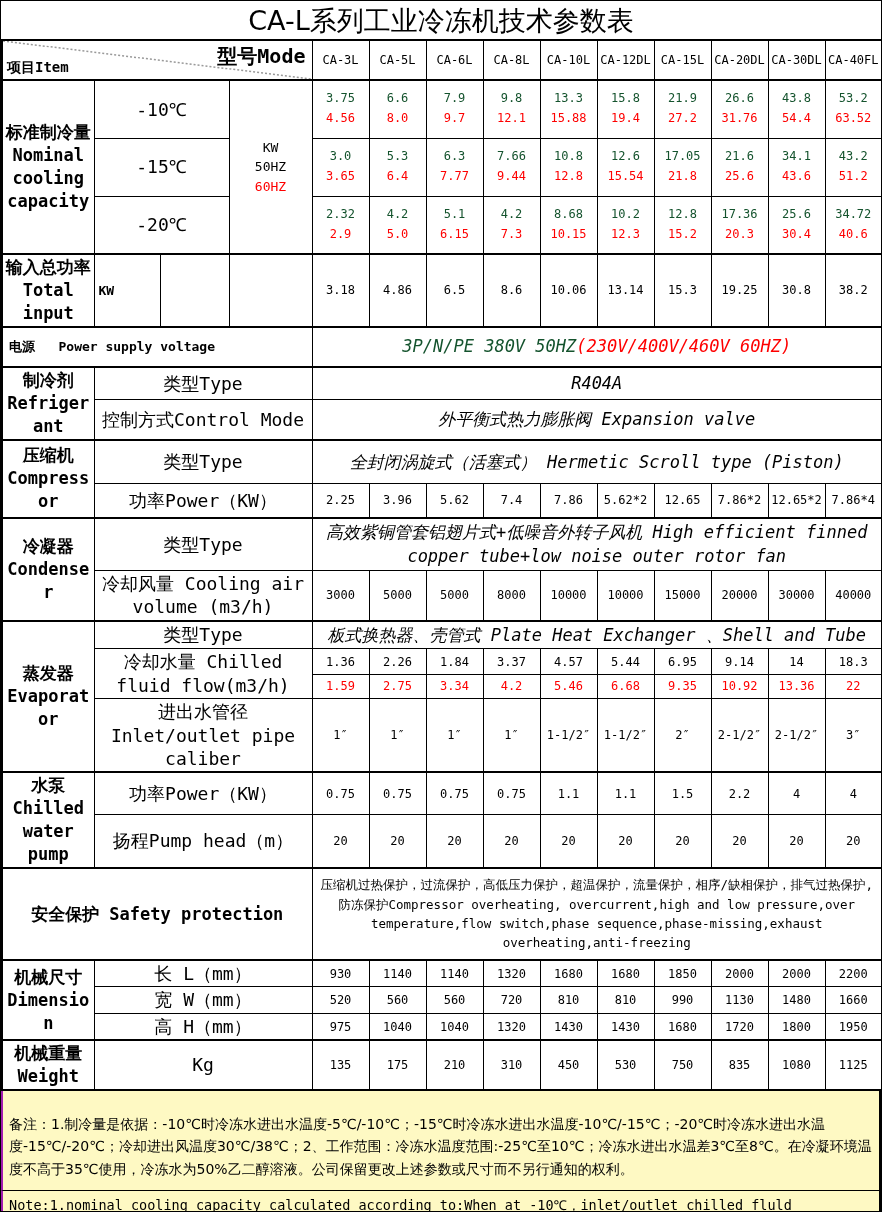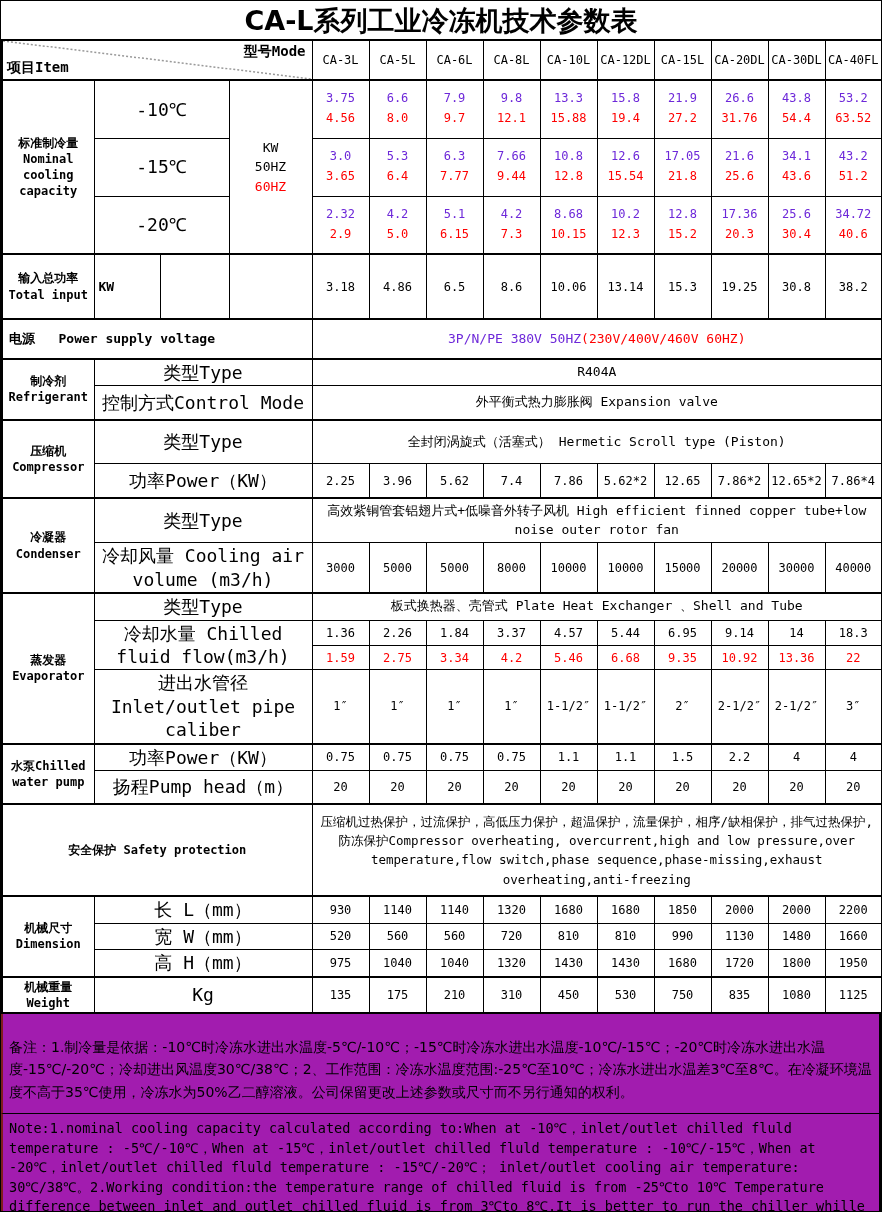"CA-L系列工业冷冻机技术参数表" .title-zh { font-weight: bold -> normal }
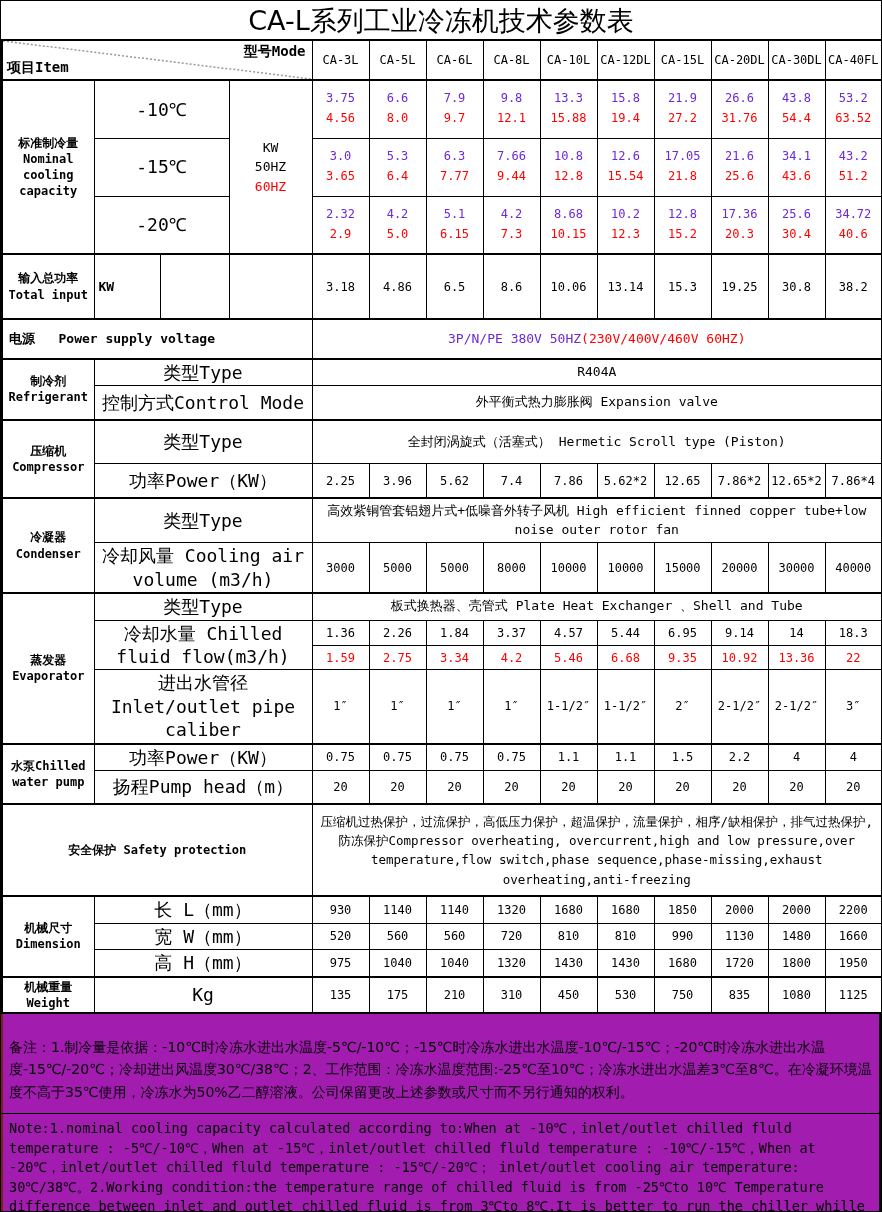"型号Mode" .mode-lbl { font-size: 14px -> 20px }
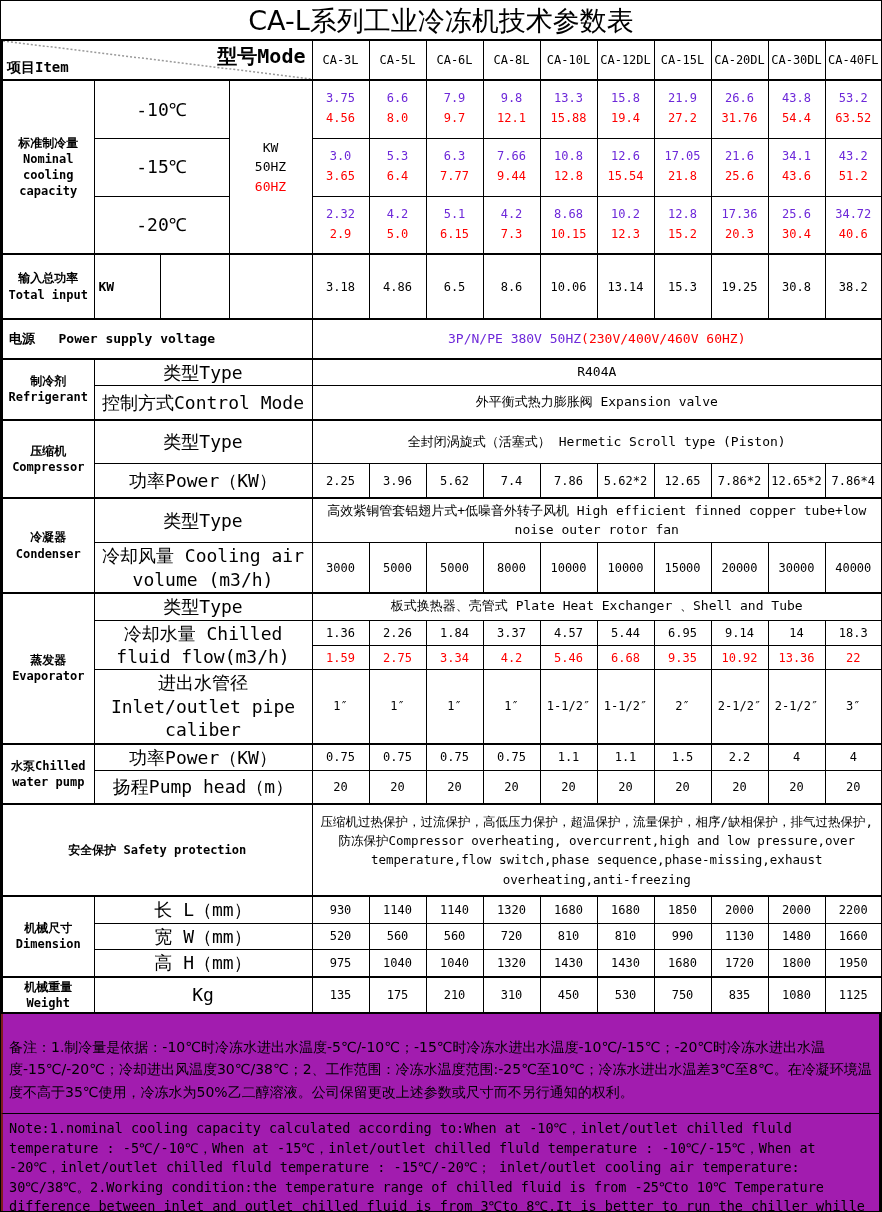"3.75" .blk { color: #6d28d9 -> #14532d }
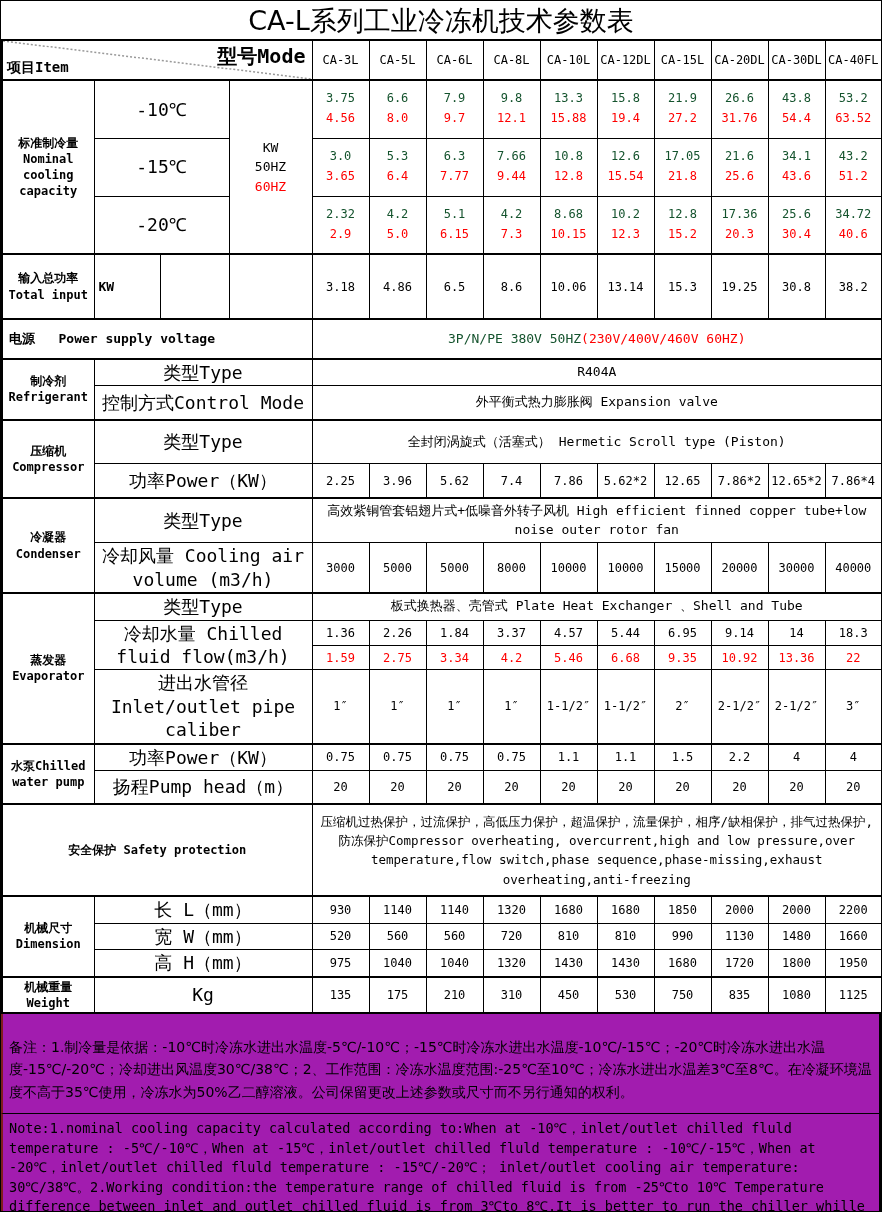"标准制冷量" .lblmain { font-size: 12px -> 17px }
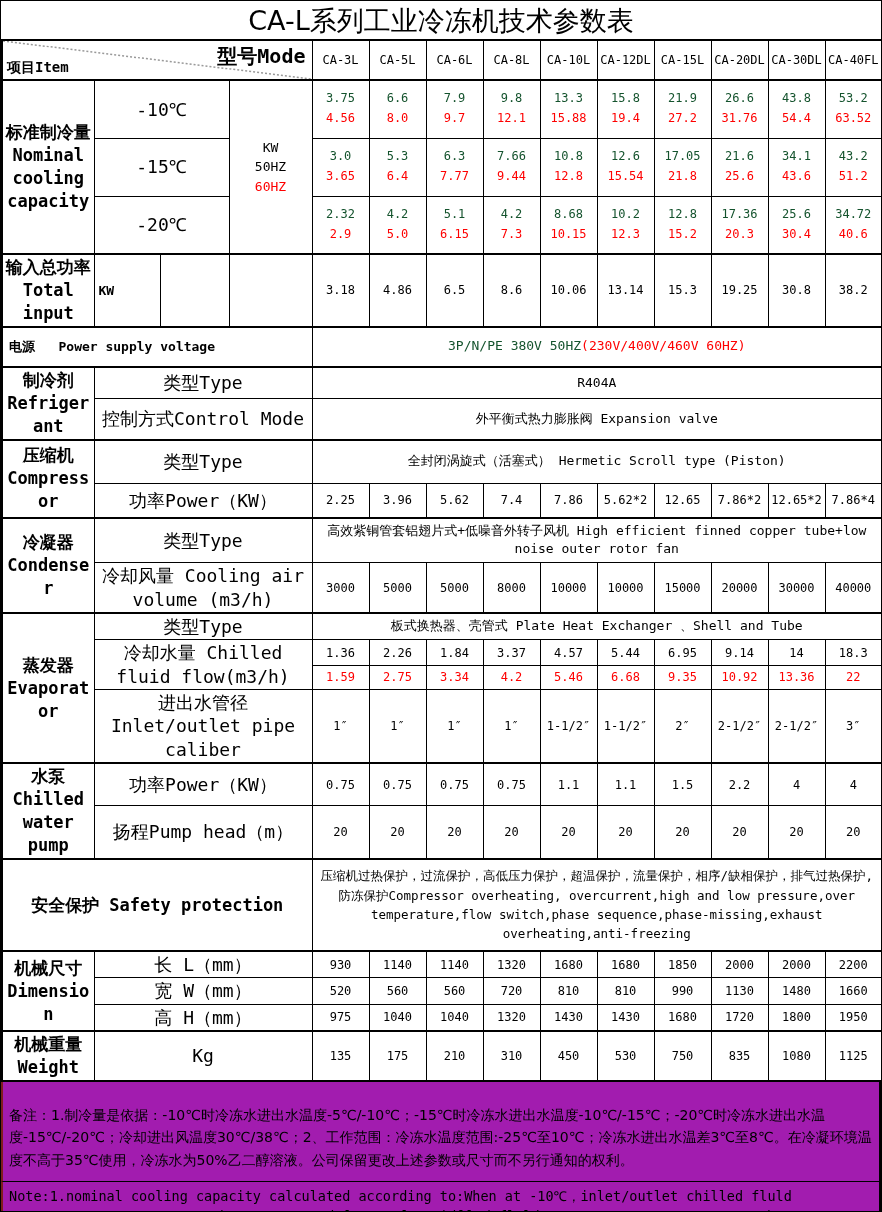"3P/N/PE 380V 50HZ(230V/400V/460V 60HZ)" .mergedval { font-size: 13px -> 17px; font-style: none -> italic }
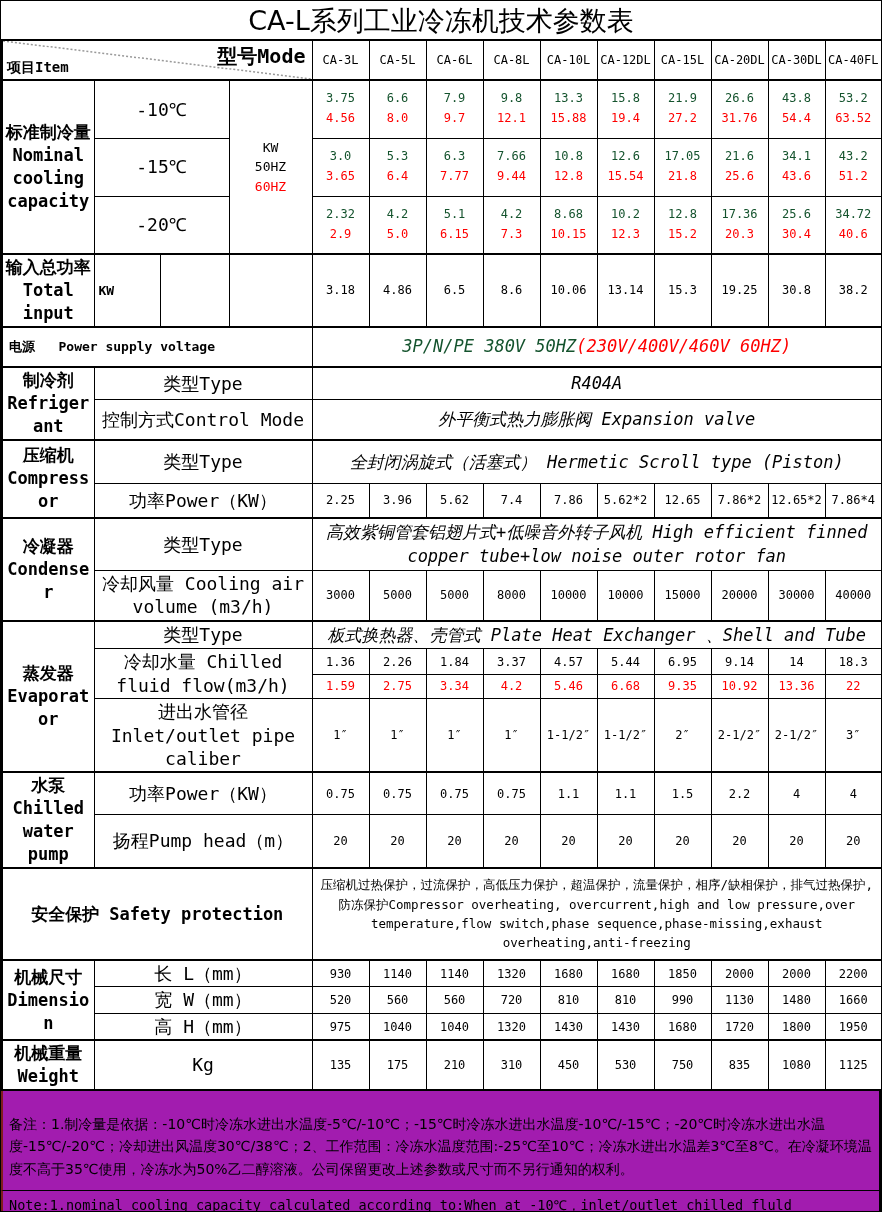"备注：1.制冷量是依据：-10℃时冷冻水进出水温度-5℃/-10℃；-15℃时冷" .note-box { background: #a21caf -> #fef9c3; border-left: 2px solid #7f1d1d -> 2px solid #a21caf }
